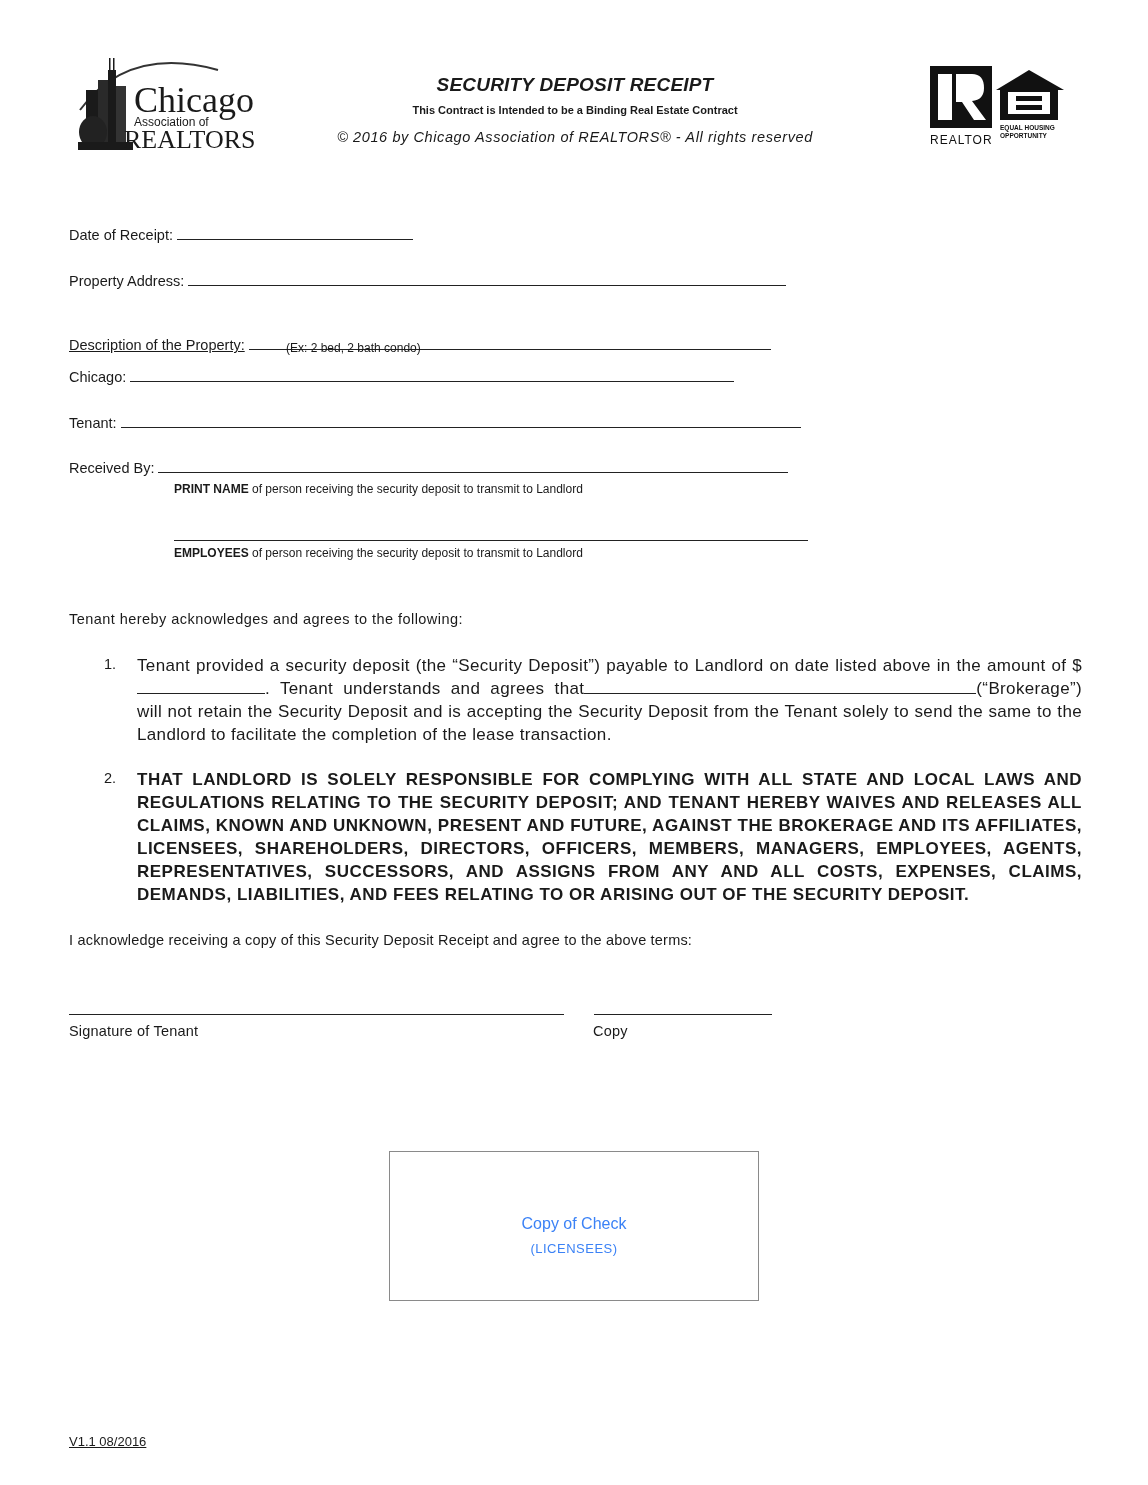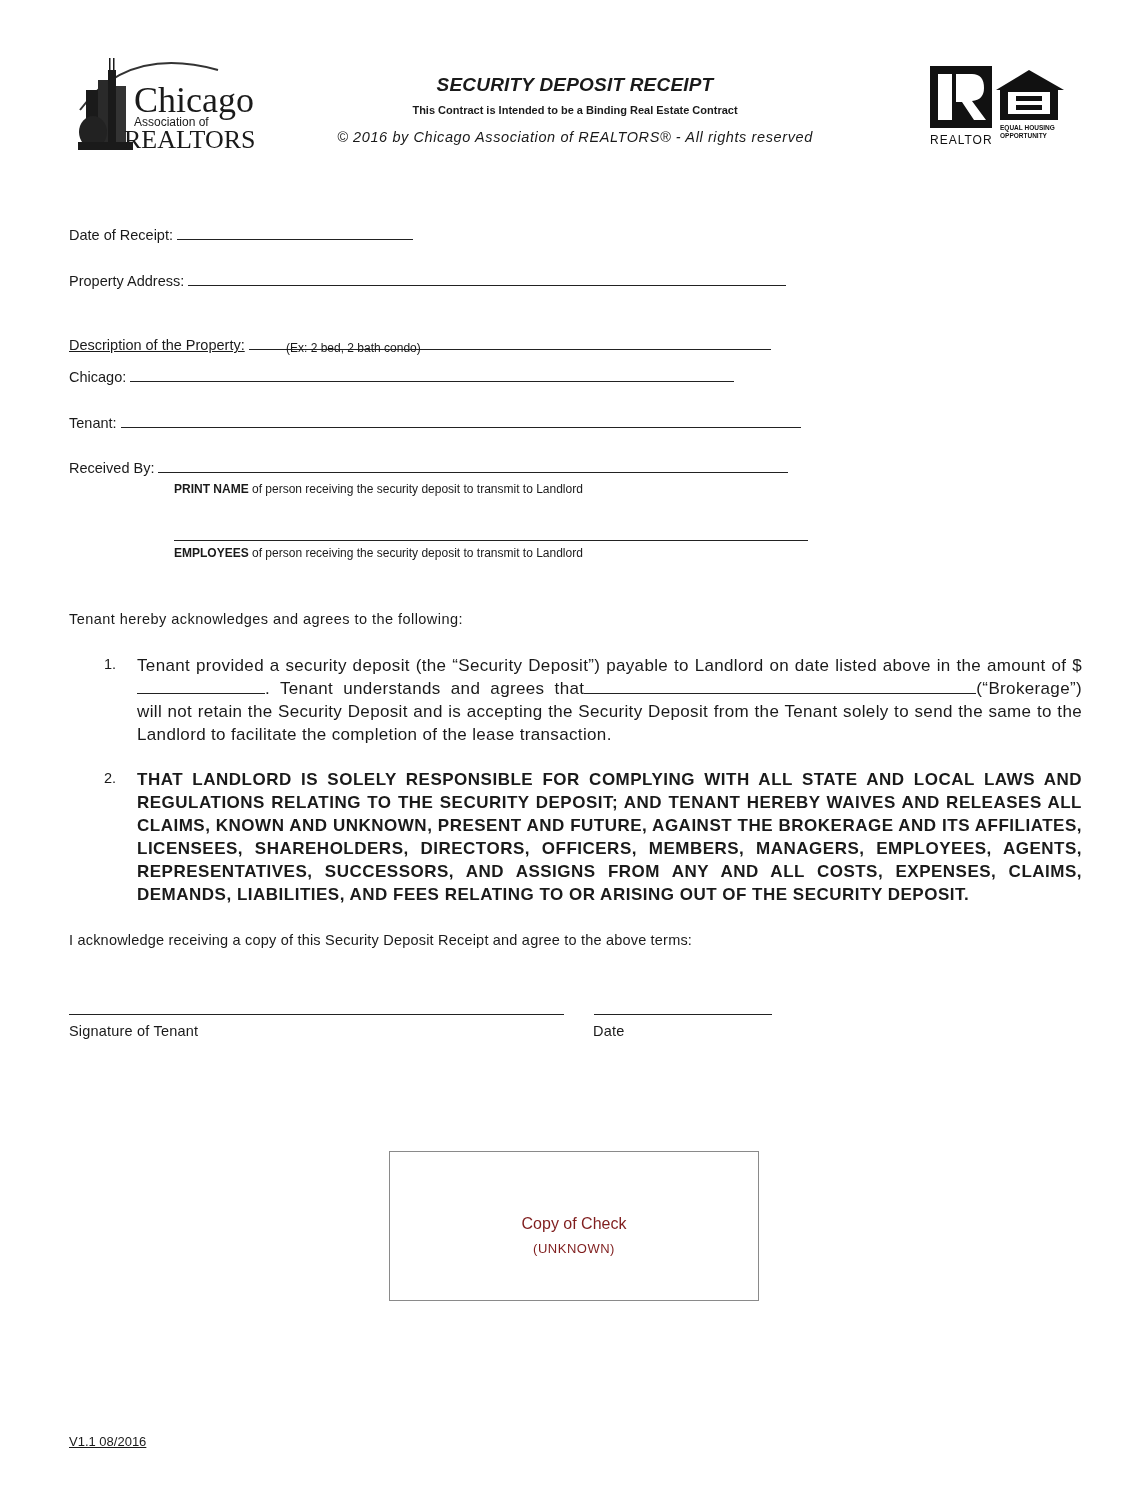"Date" div.abs { text: Date -> Copy }
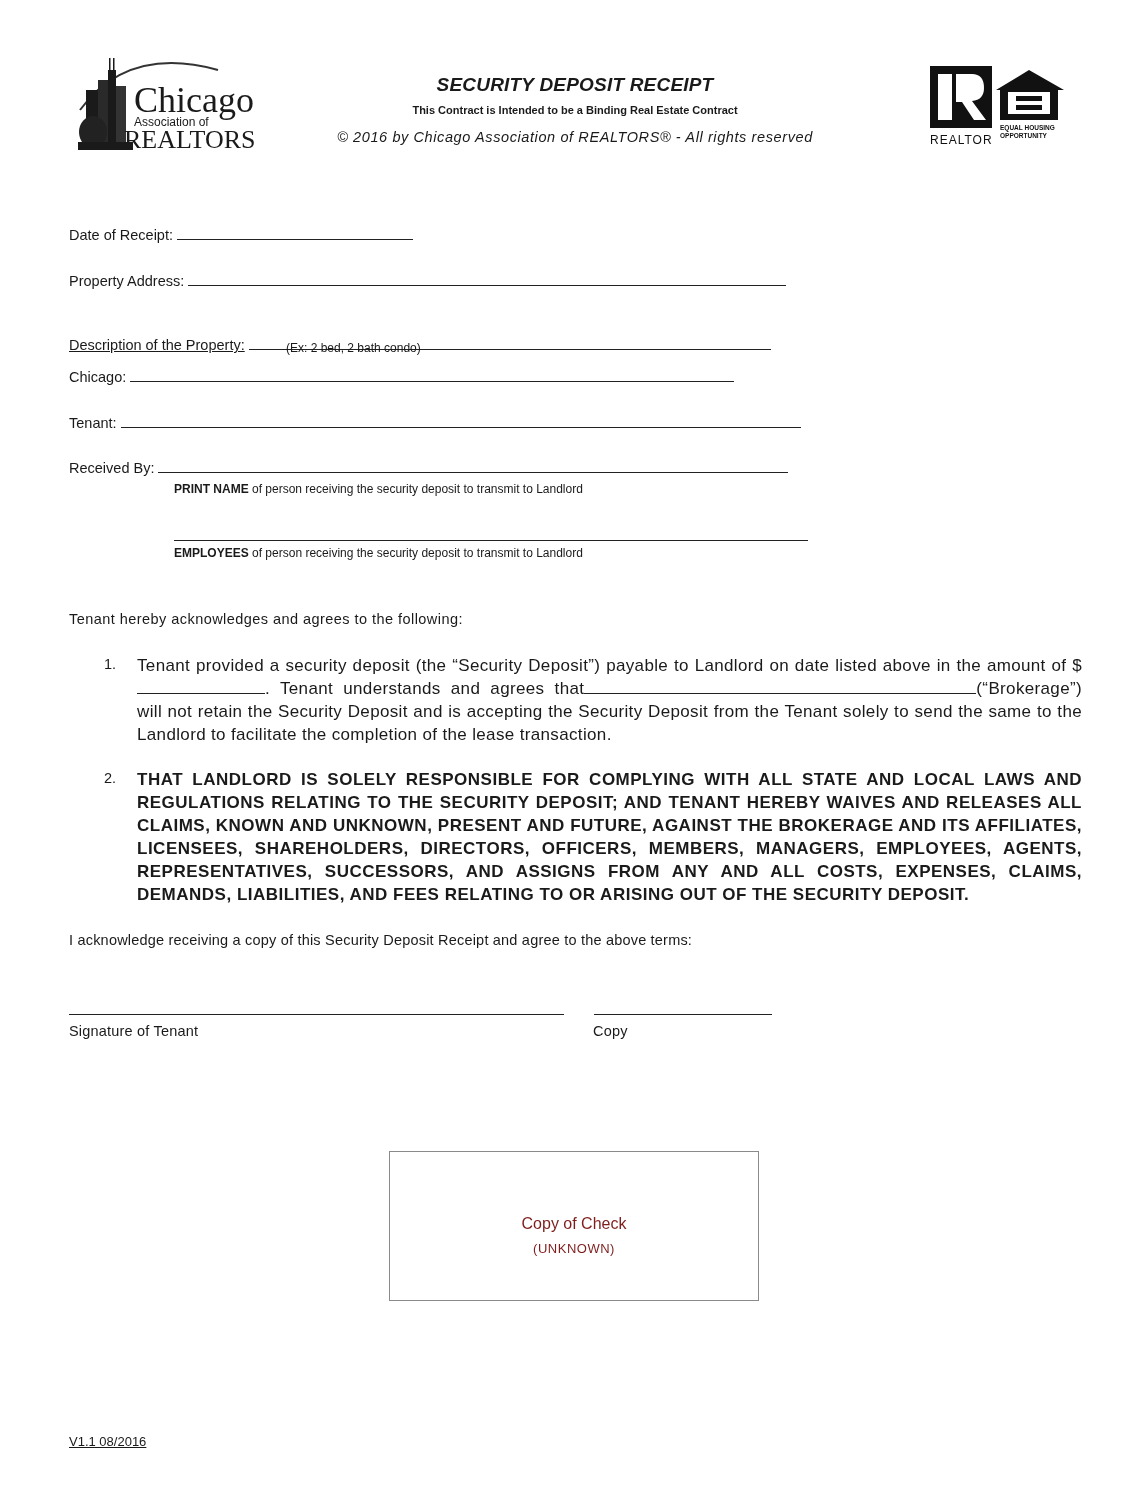"Copy of Check" .check-box { color: #7f1d1d -> #3b82f6 }
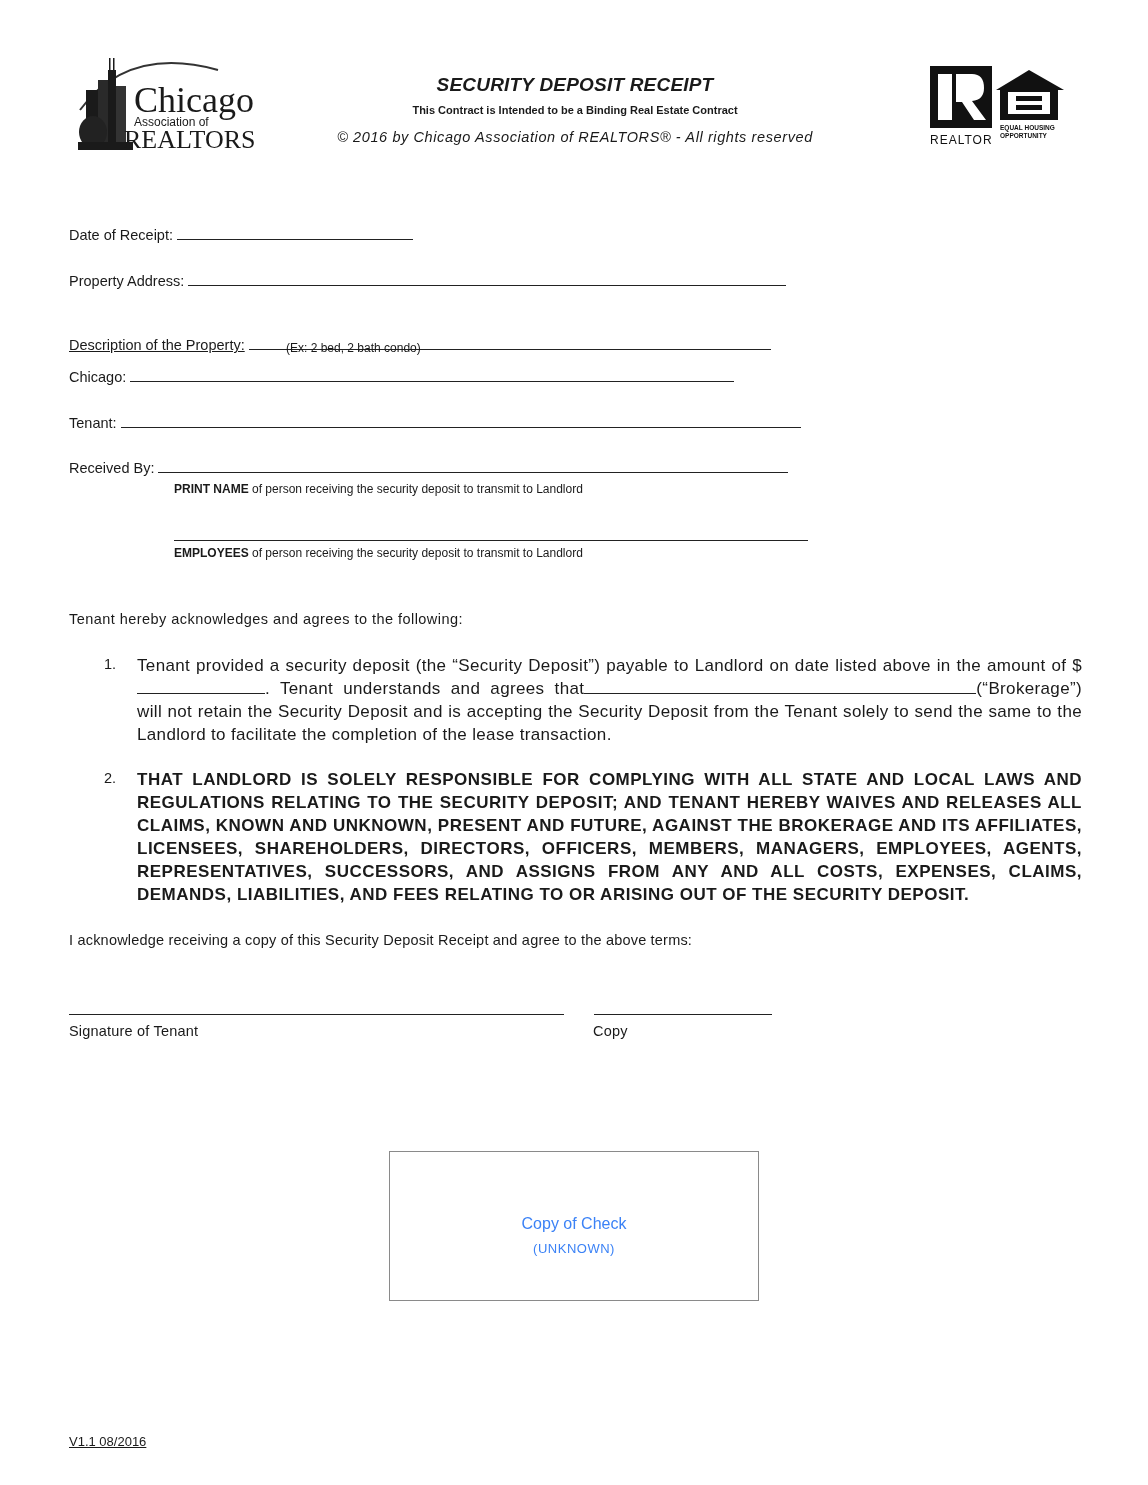"(UNKNOWN)" div.check-opt { text: UNKNOWN -> LICENSEES }
